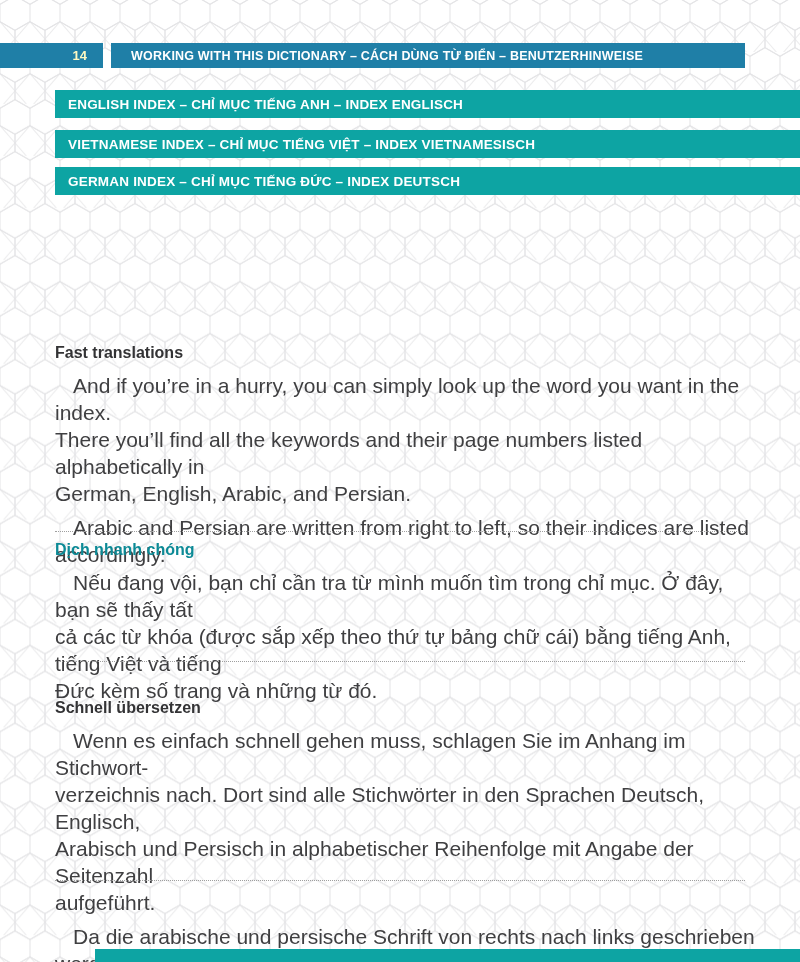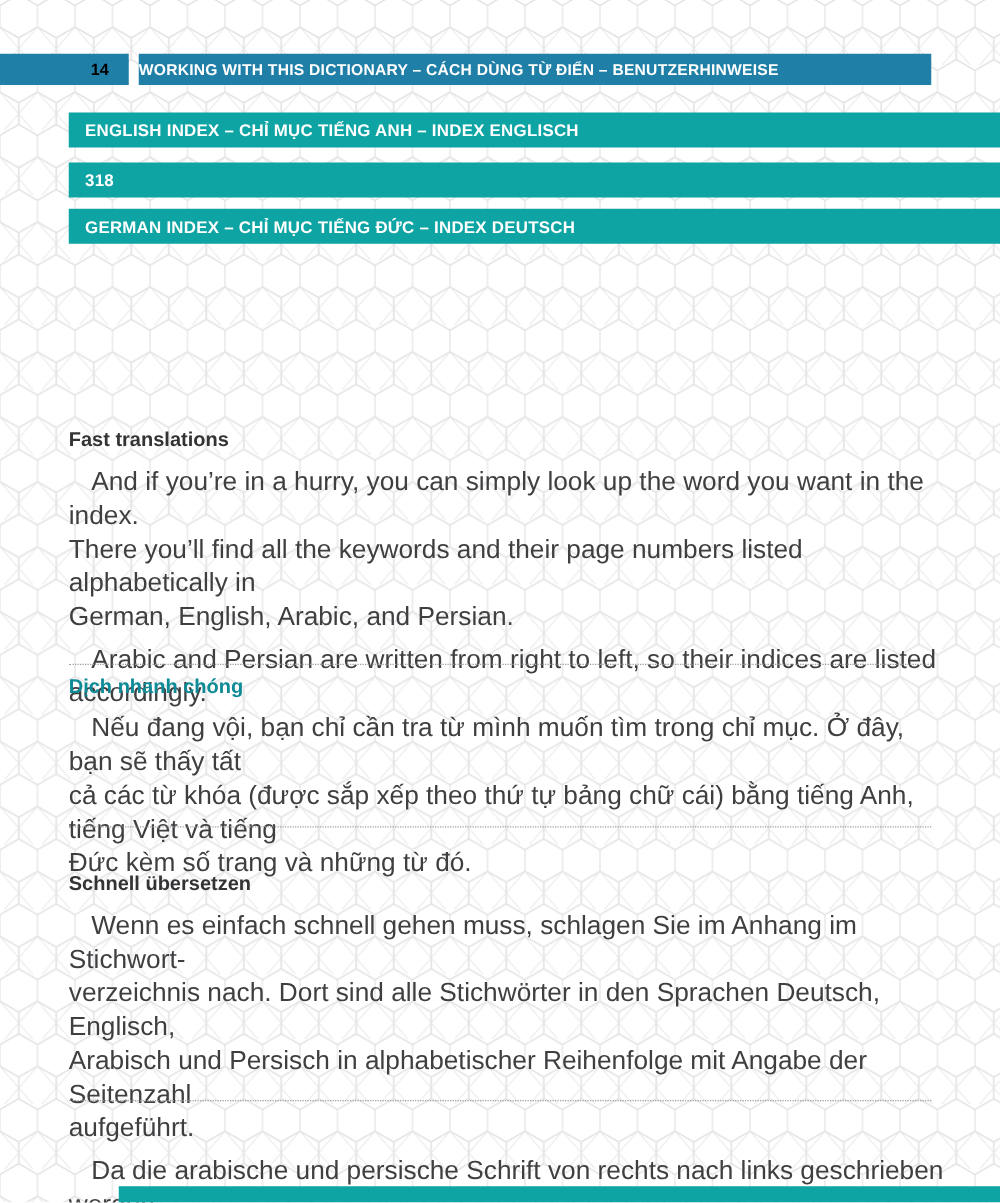"14" .pagenum-box { color: #000000 -> #fef9c3 }
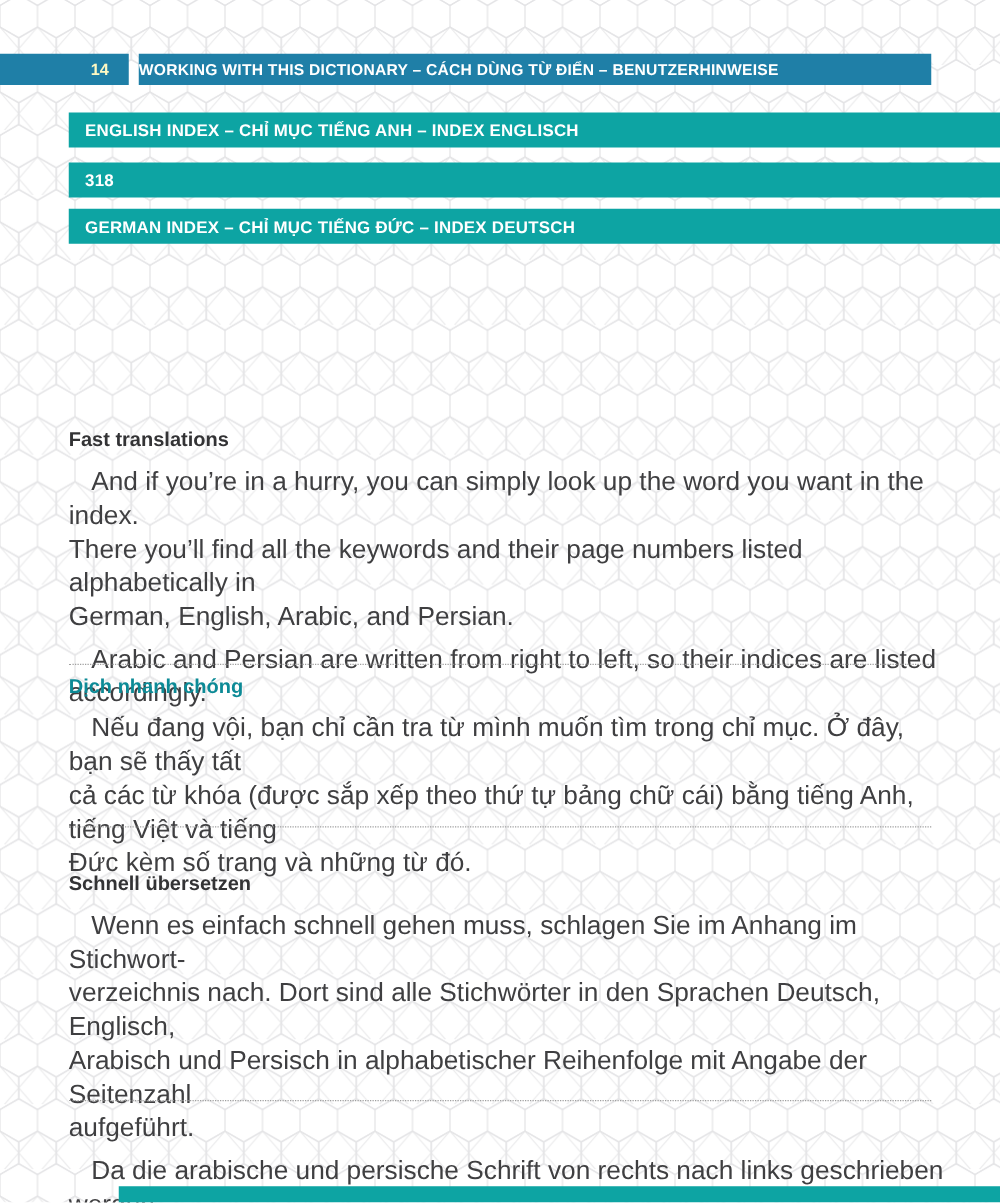"WORKING WITH THIS DICTIONARY –" .header-bar { padding-left: none -> 20px }
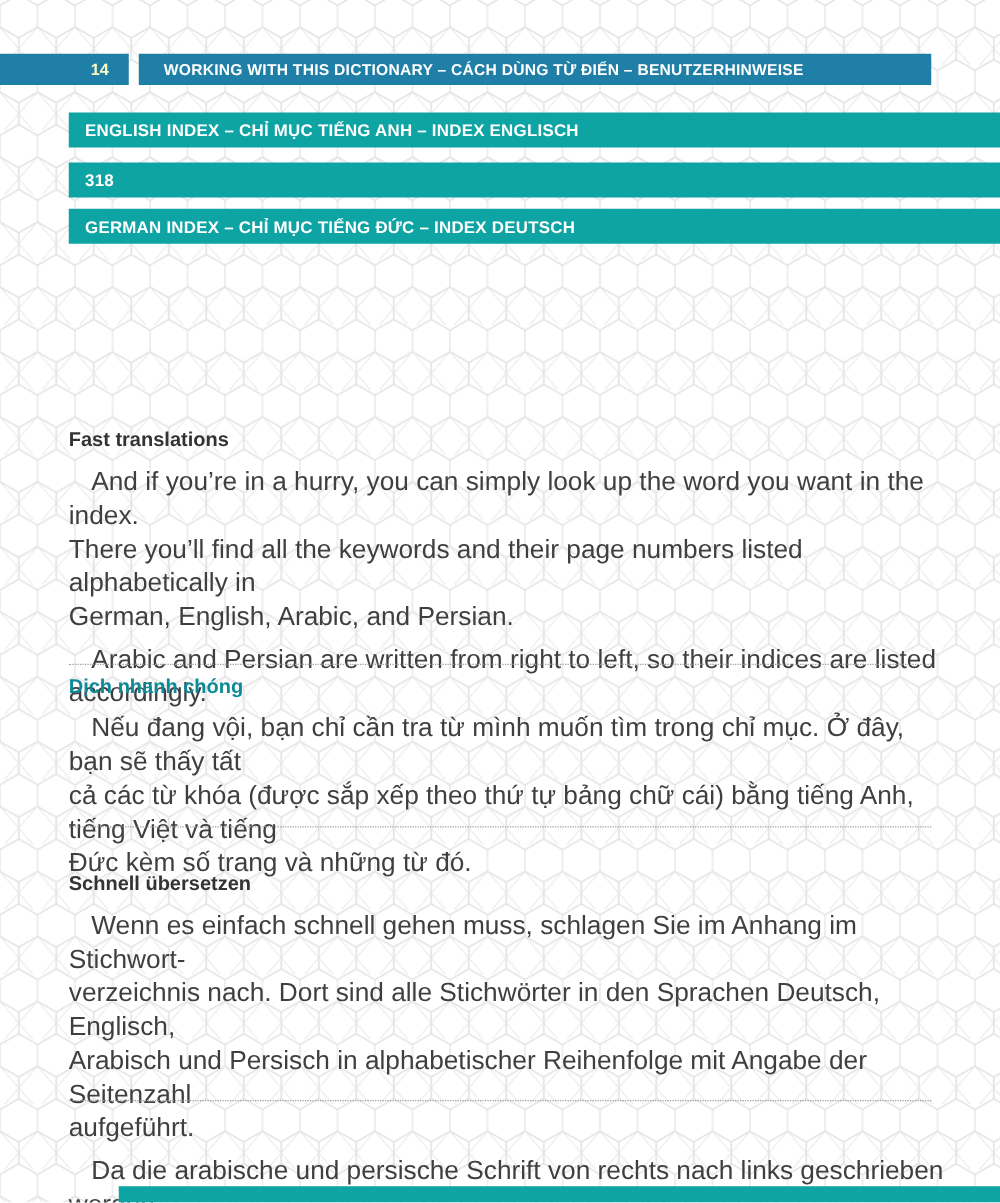"VIETNAMESE INDEX – CHỈ MỤC" span { html: none -> <span>VIETNAMESE INDEX – CHỈ MỤC TIẾNG VIỆT – INDEX VIETNAMESISCH</span> }
